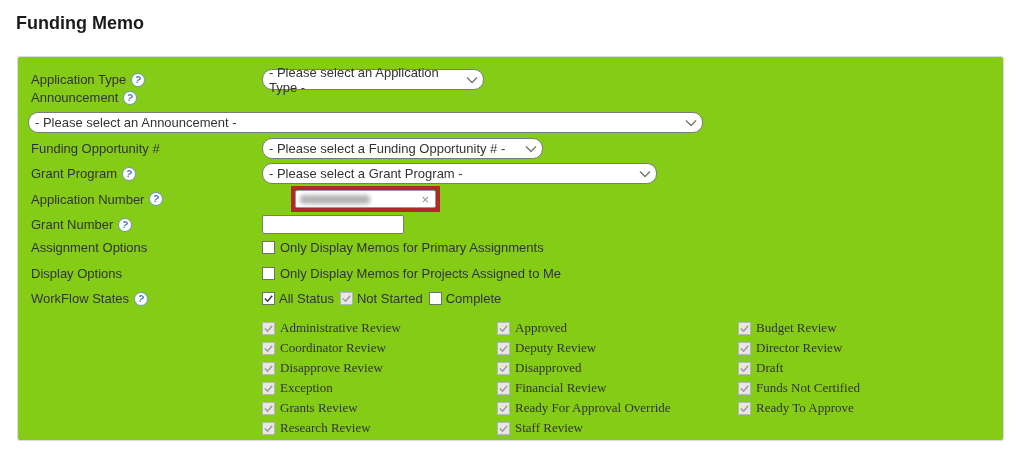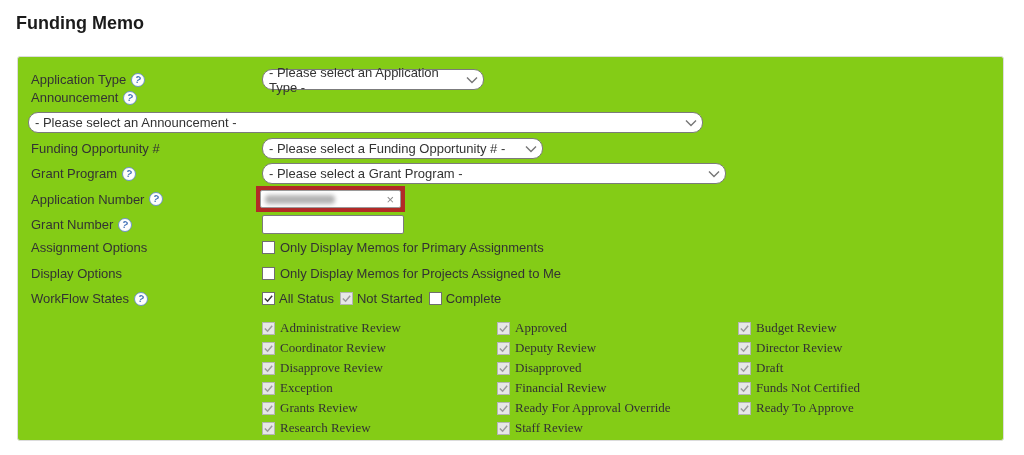"- Please select a Grant" .w-grantprog { width: 464px -> 395px }
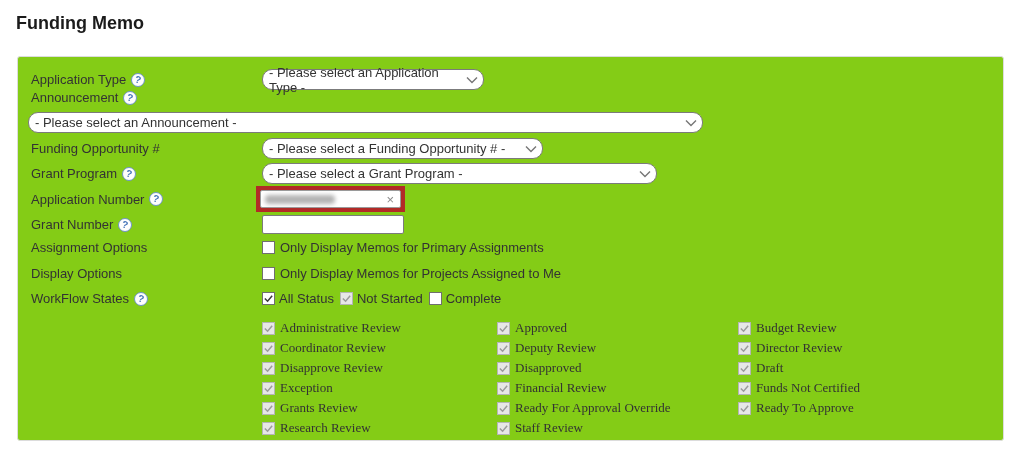"Application Number" .r-appnum { gap: none -> 35px }
